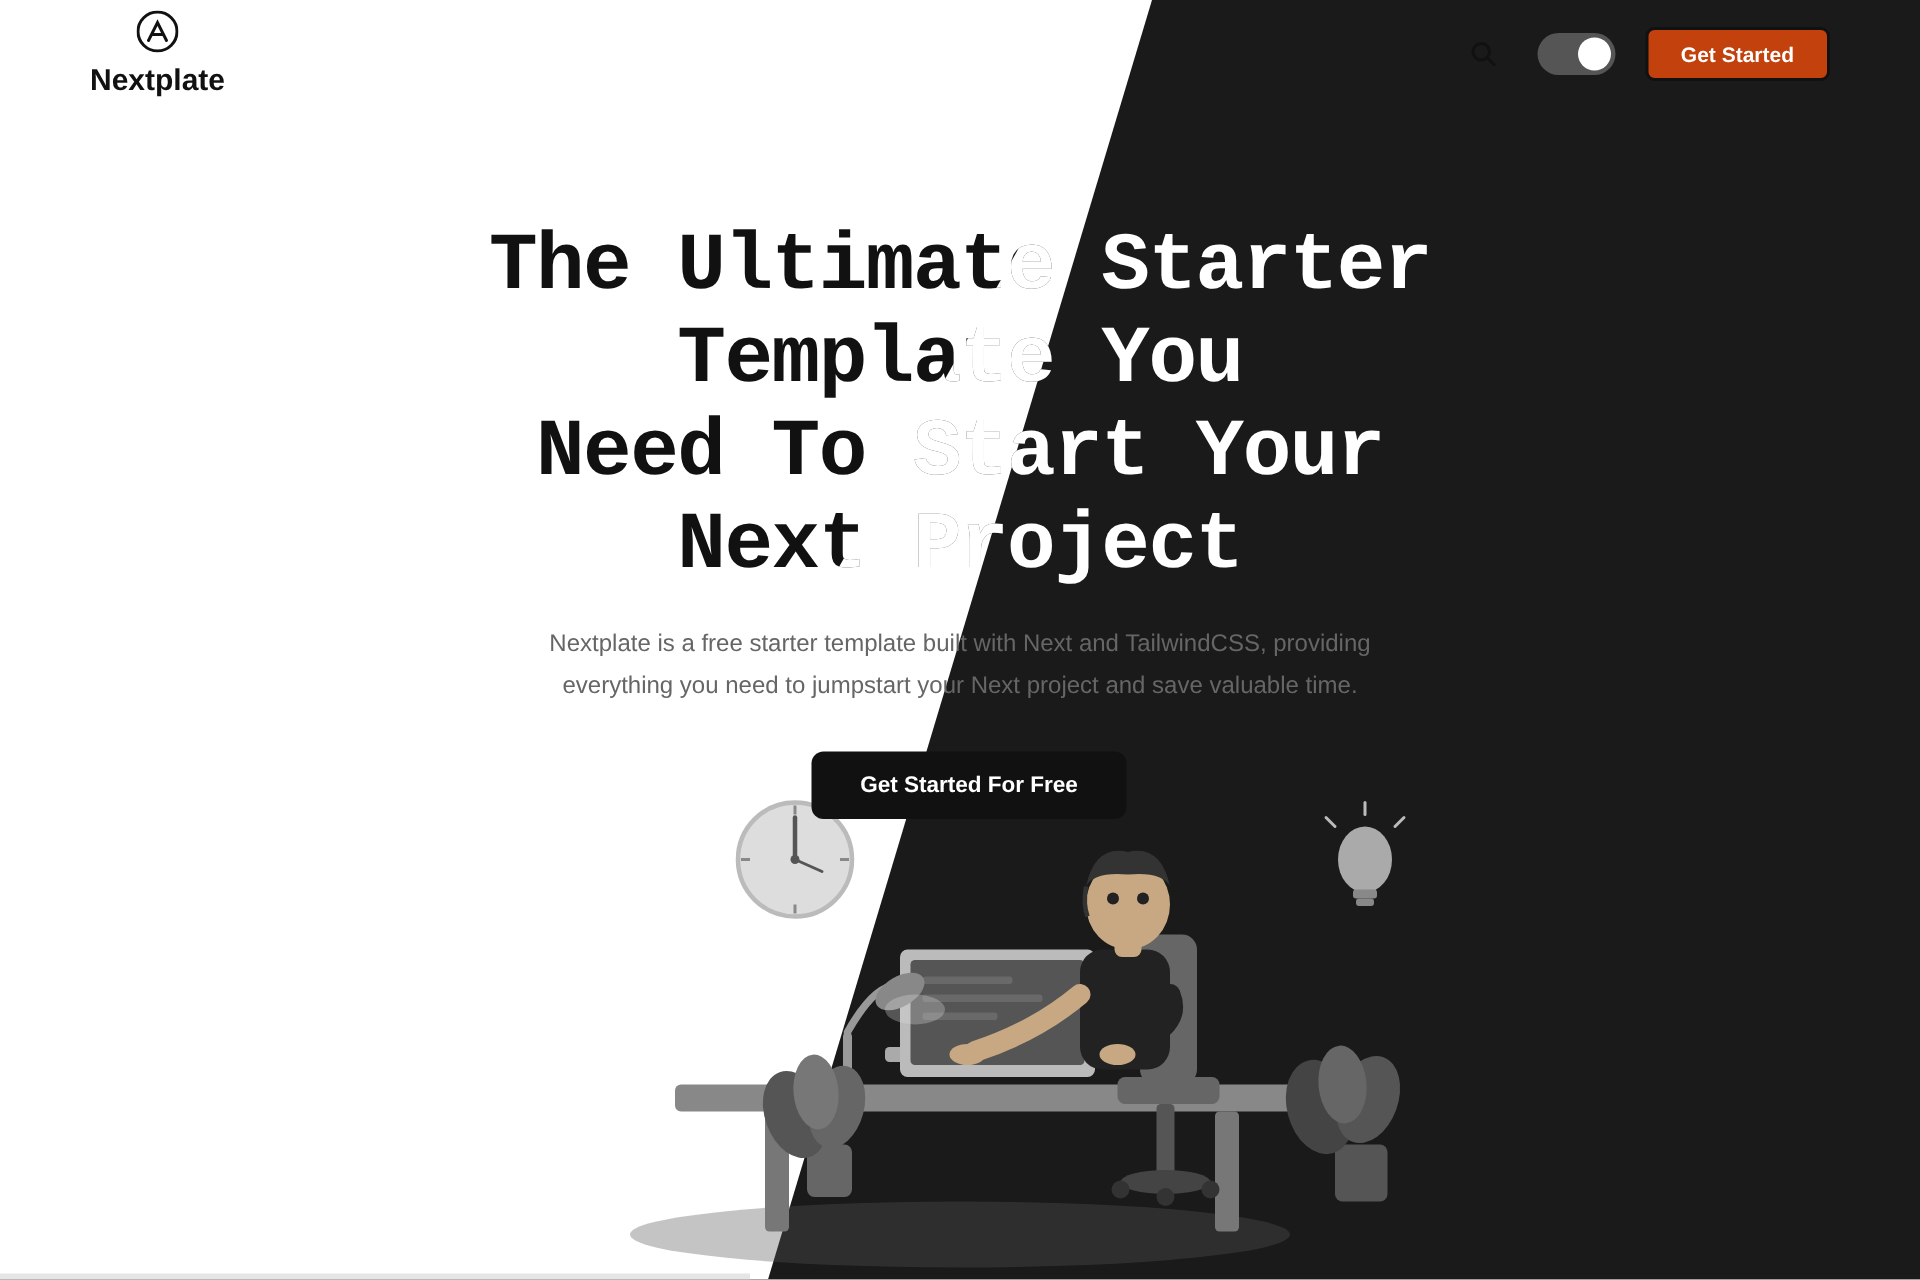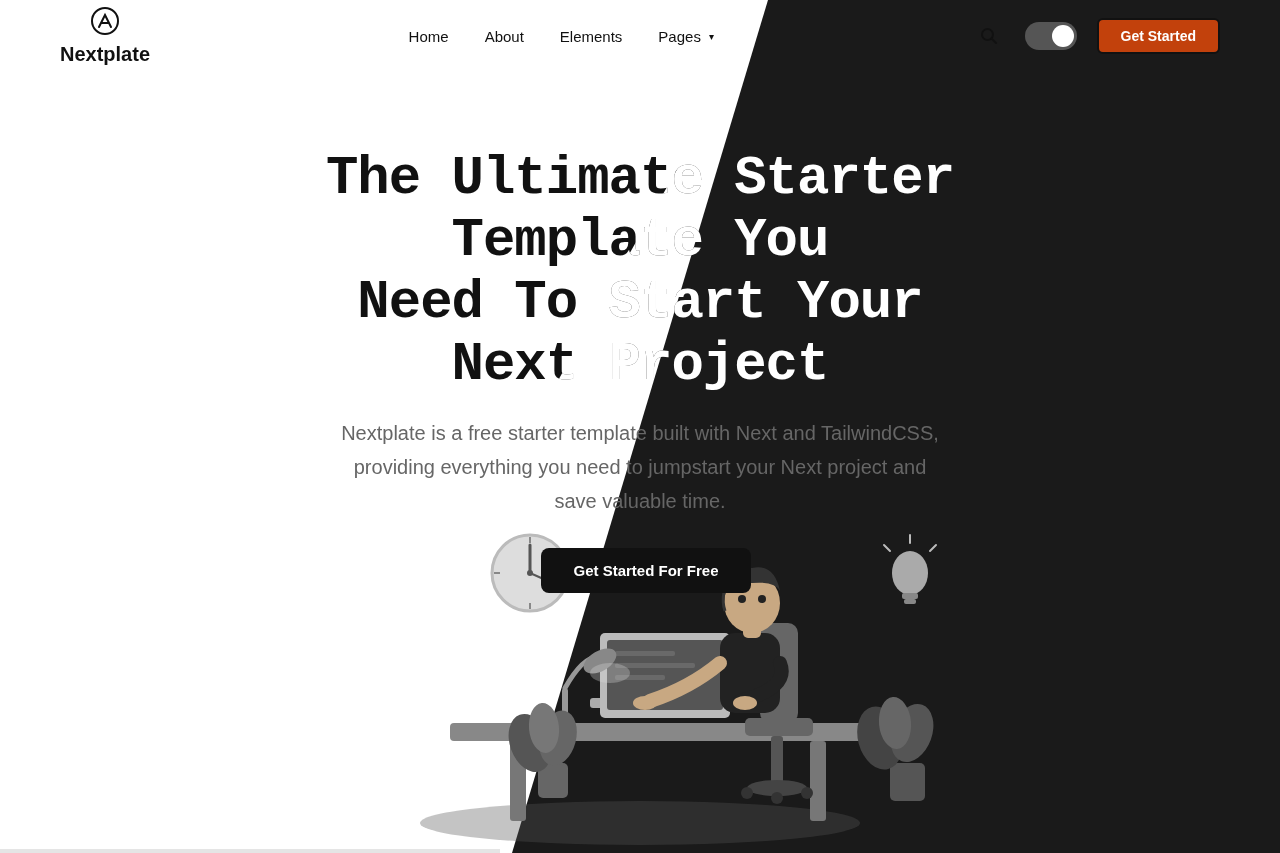"Home" div.navbar-center { html: <div> <a>Home</a> <a>About</a> <a>Elements</a> <a> <span>Pages</span> <span>▾</span> </a> </div> -> none }
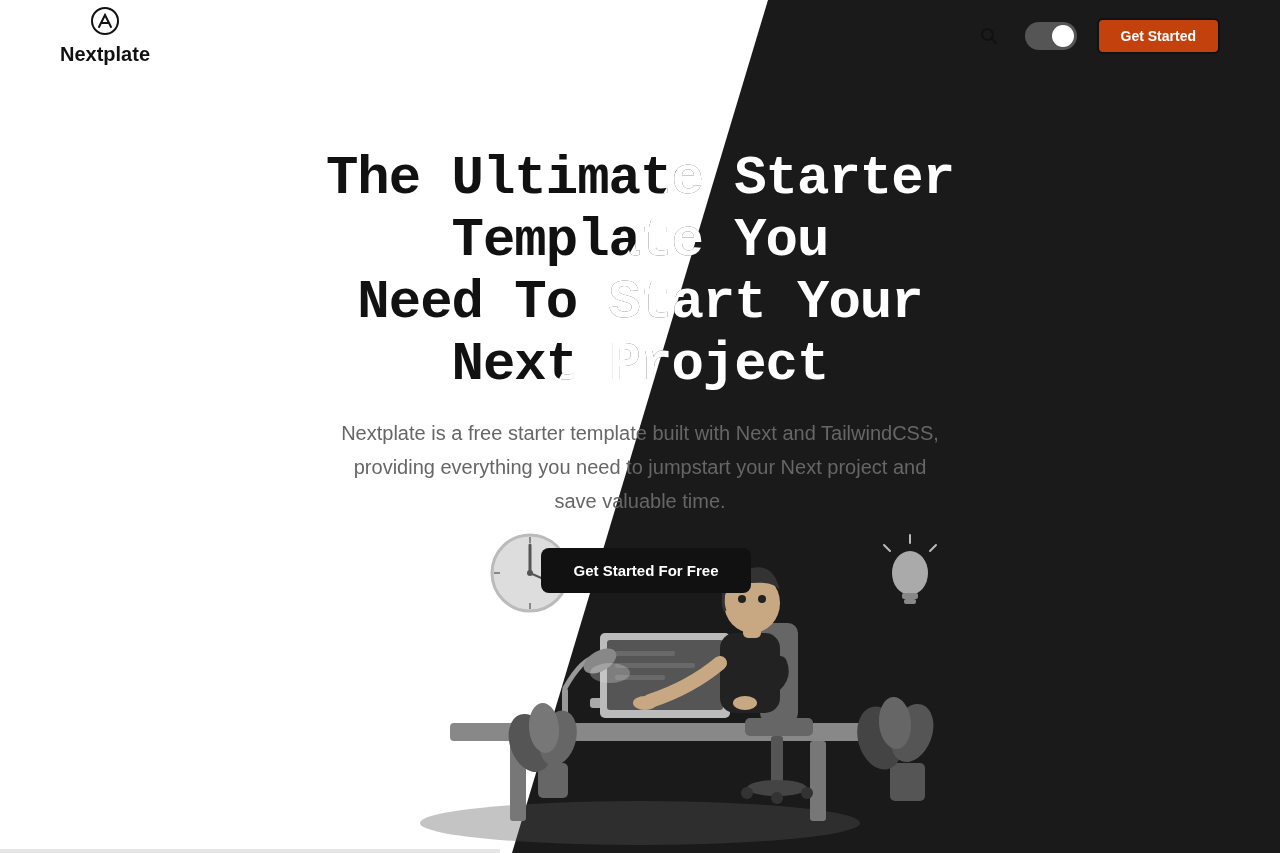"Nextplate is a free starter" .hero-subtitle { font-size: 20px -> 16px }
